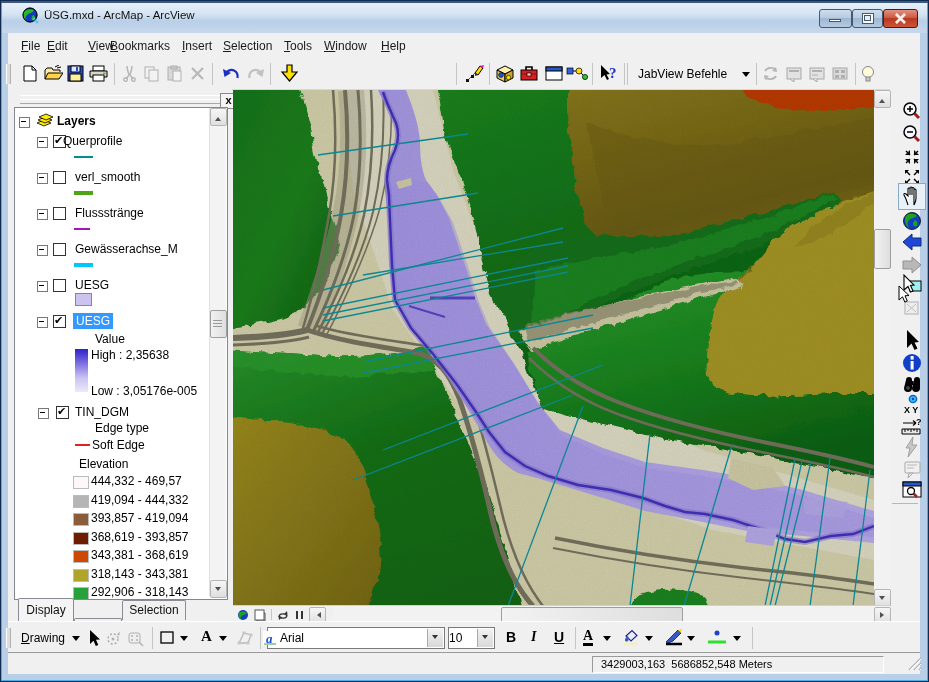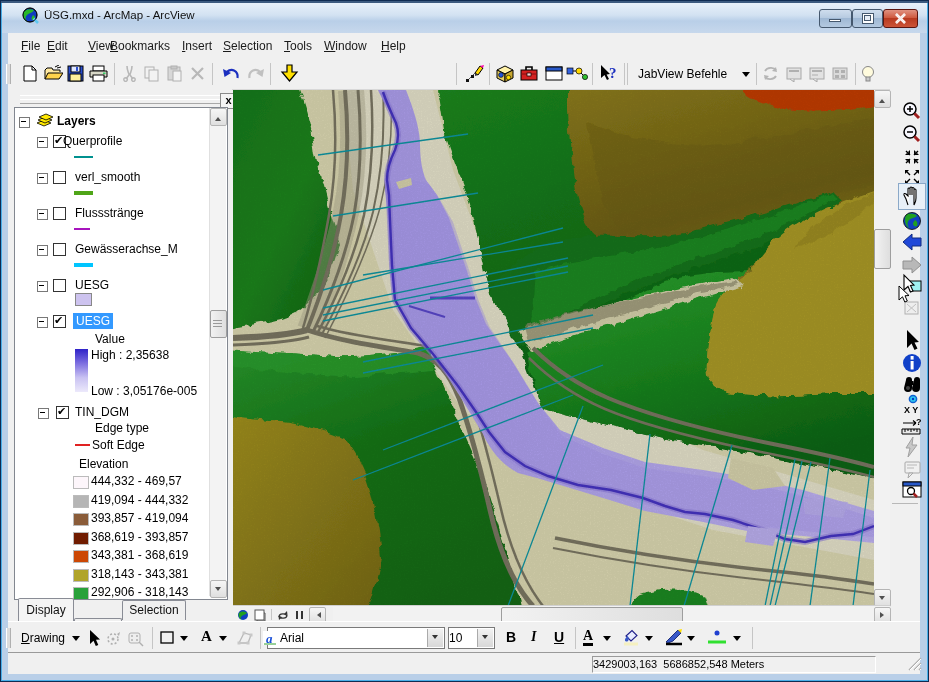"3429003,163 5686852,548 Meters" #coordbox { padding-left: none -> 8px }
